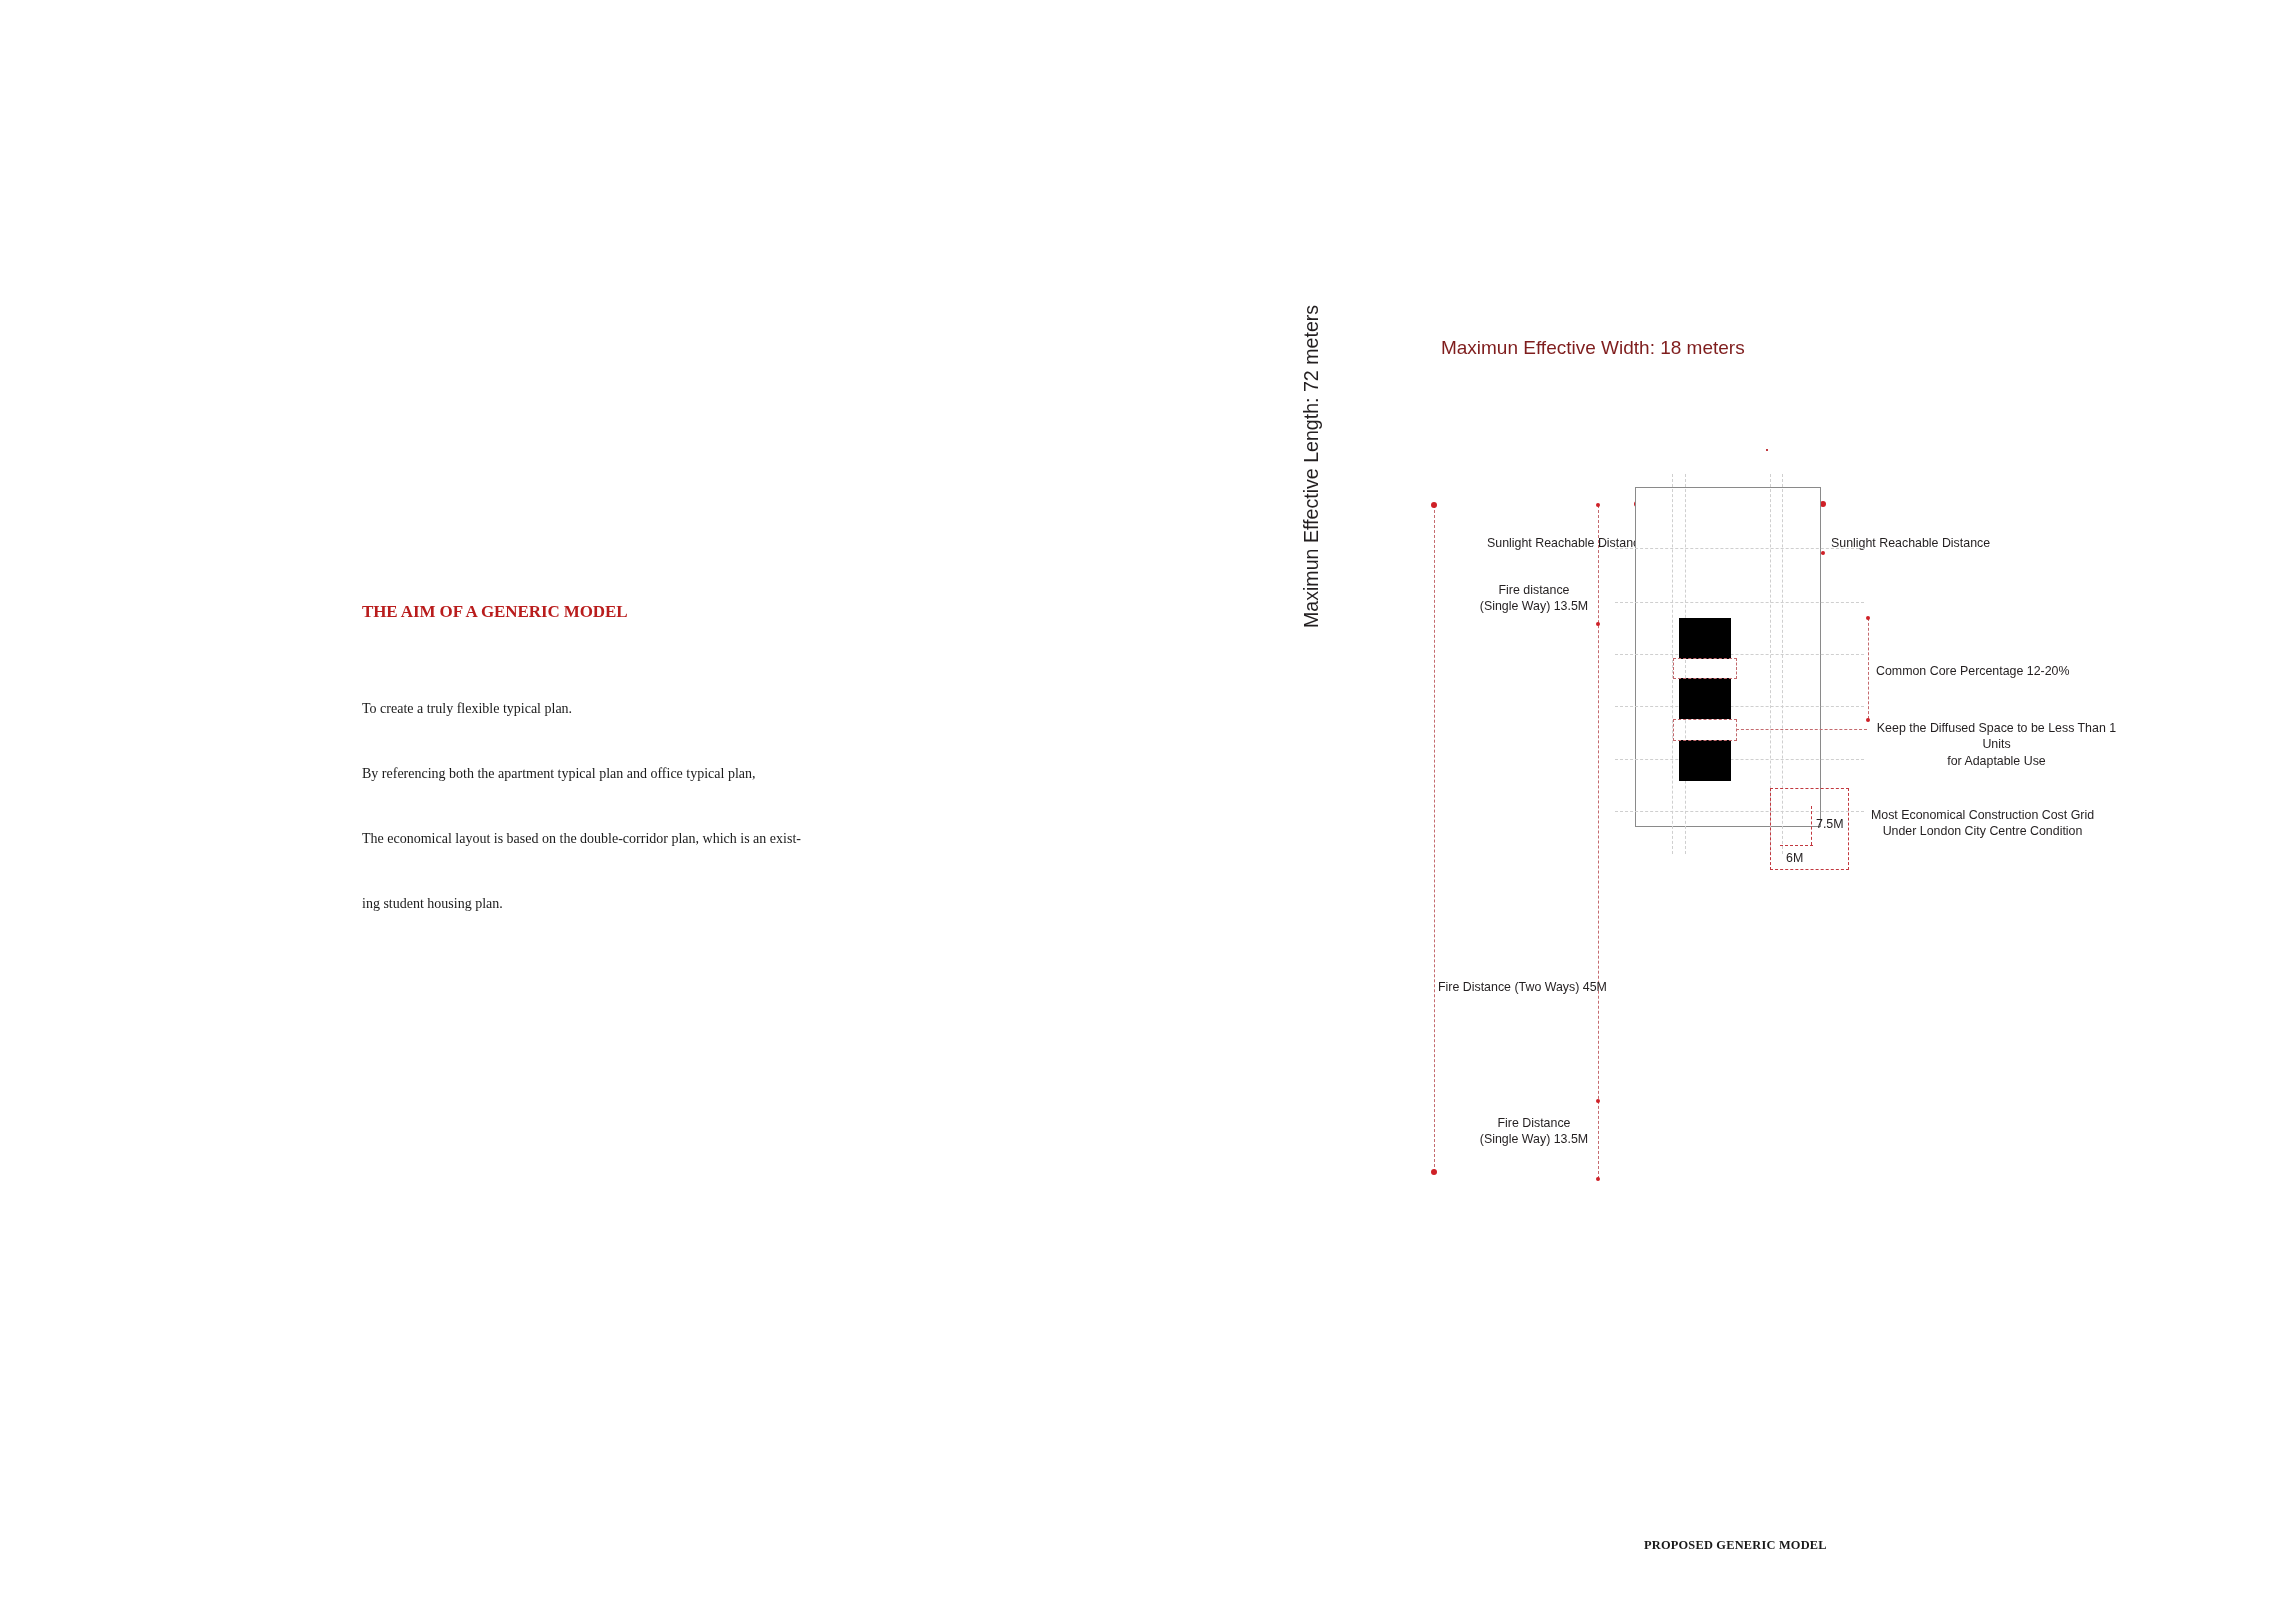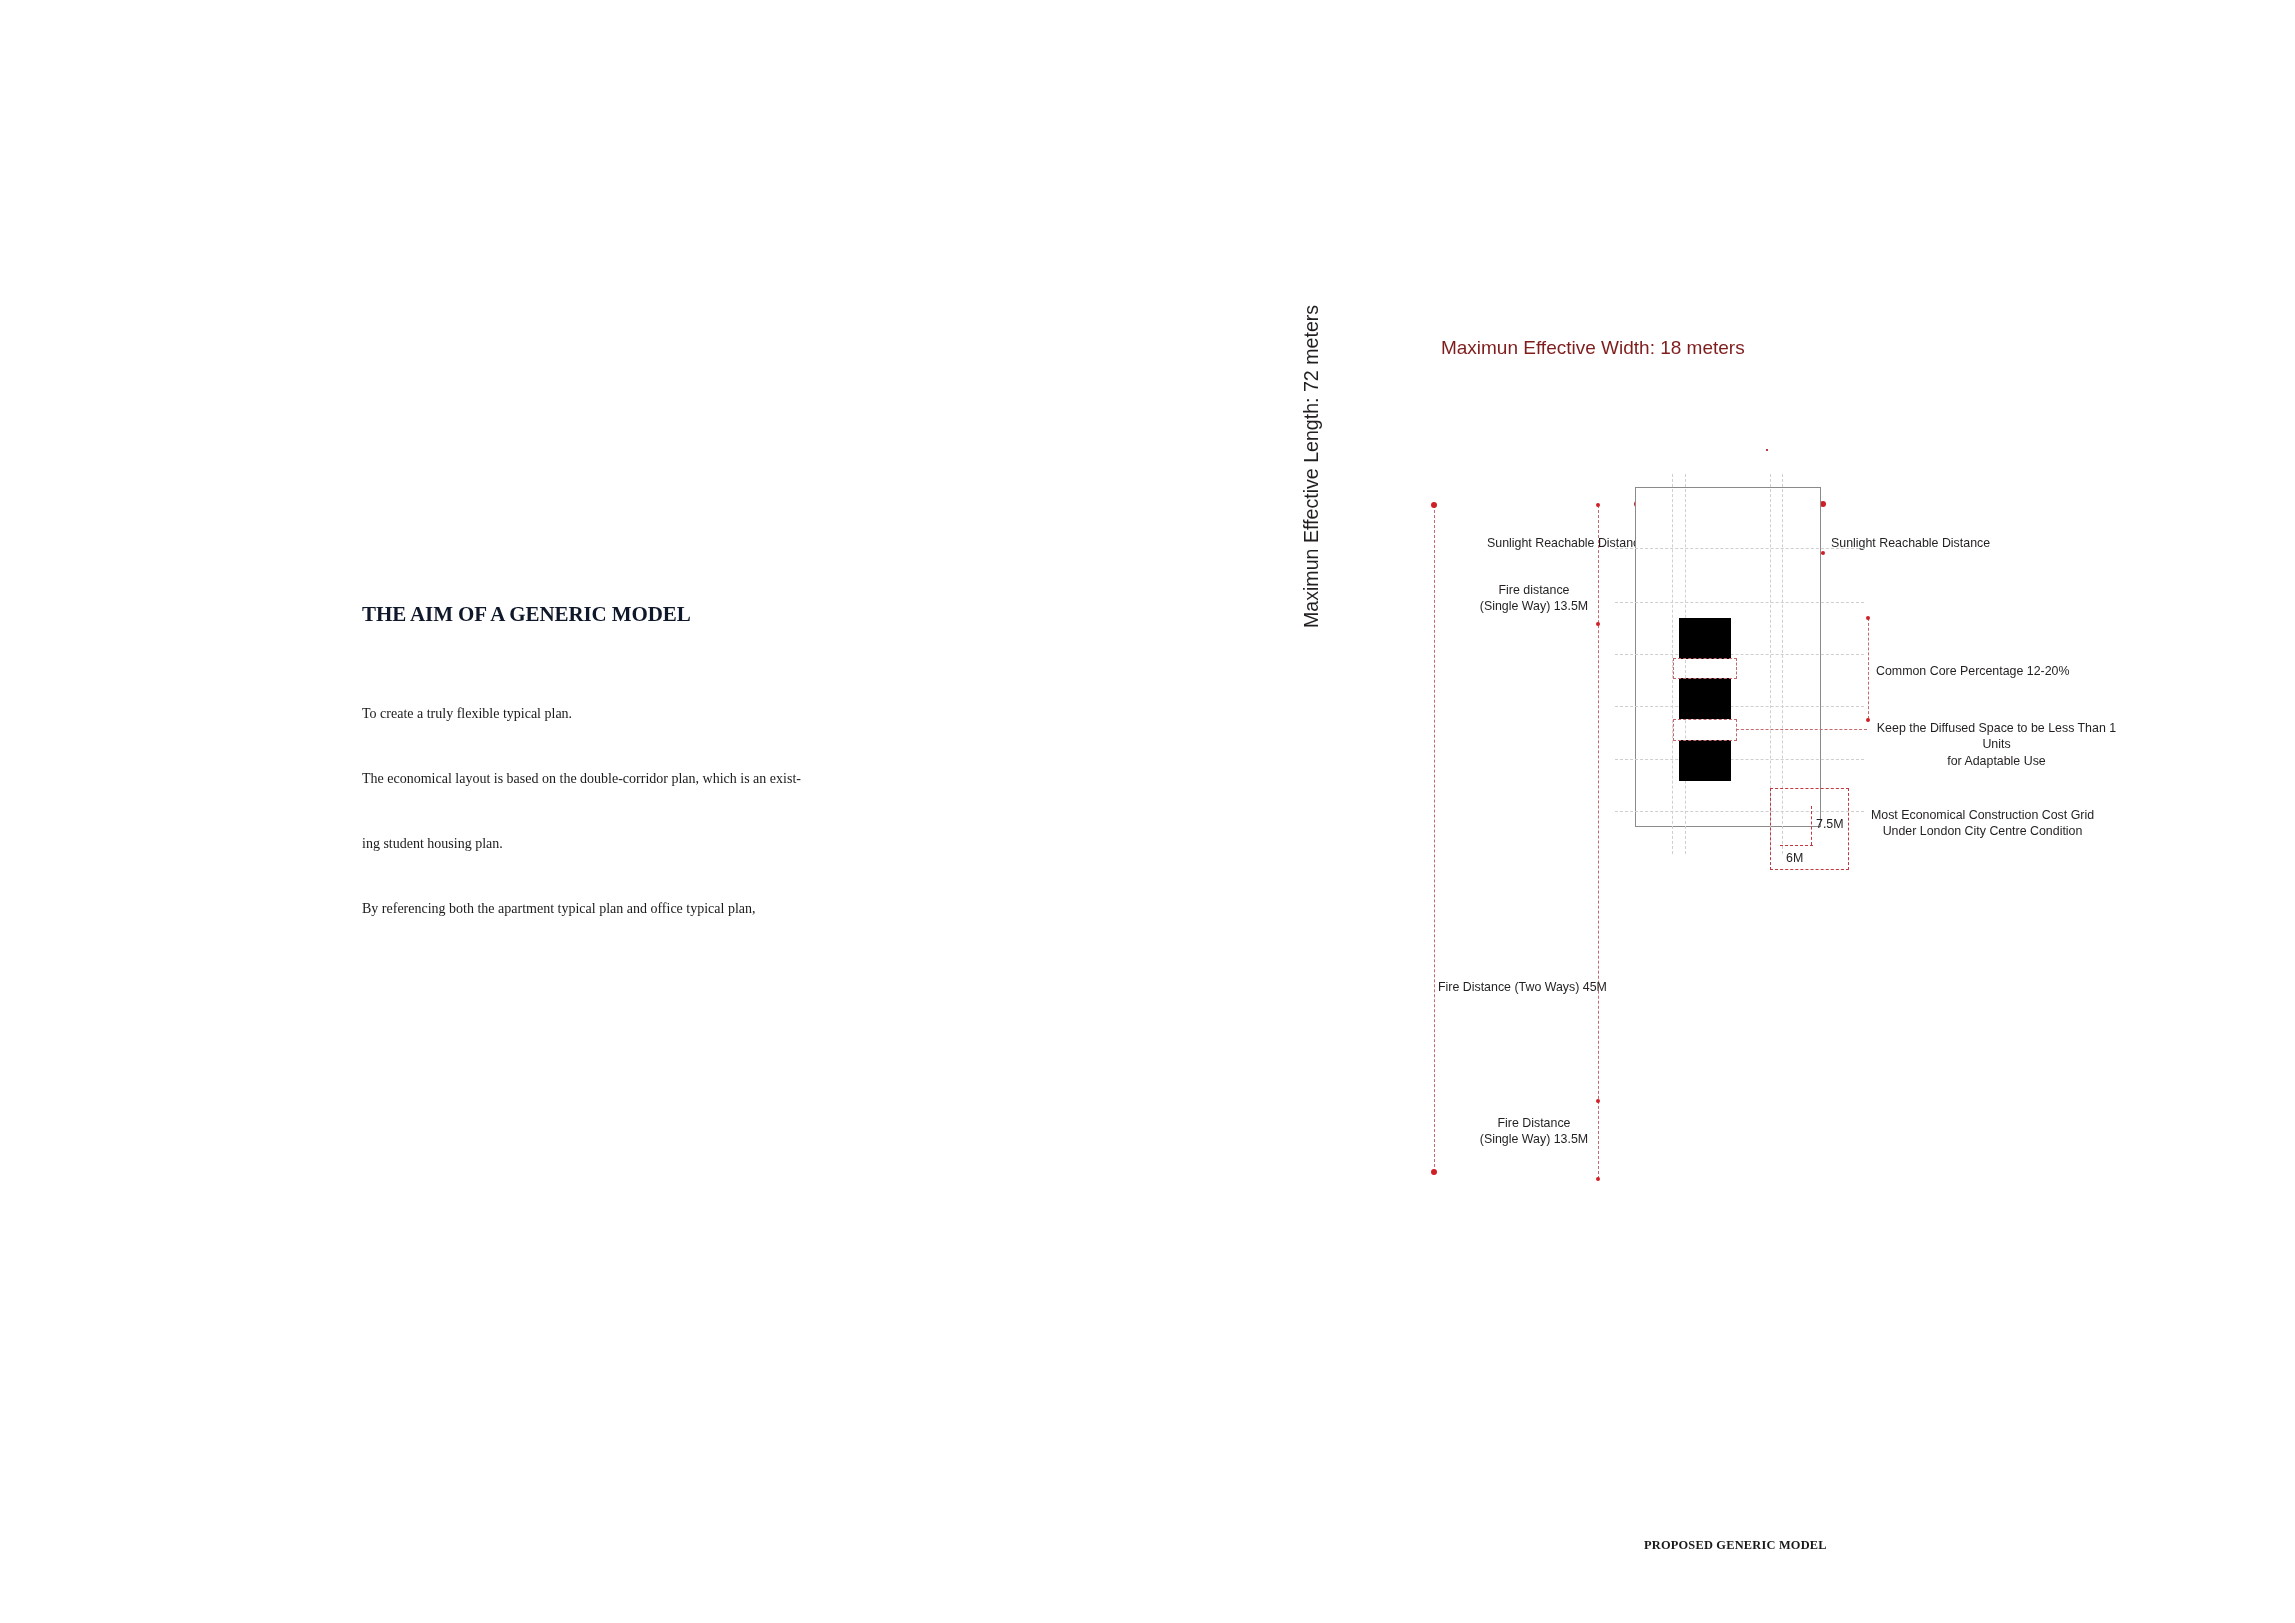"THE AIM OF A GENERIC" #essay-title { color: #0f172a -> #b91c1c; font-size: 21px -> 17px }
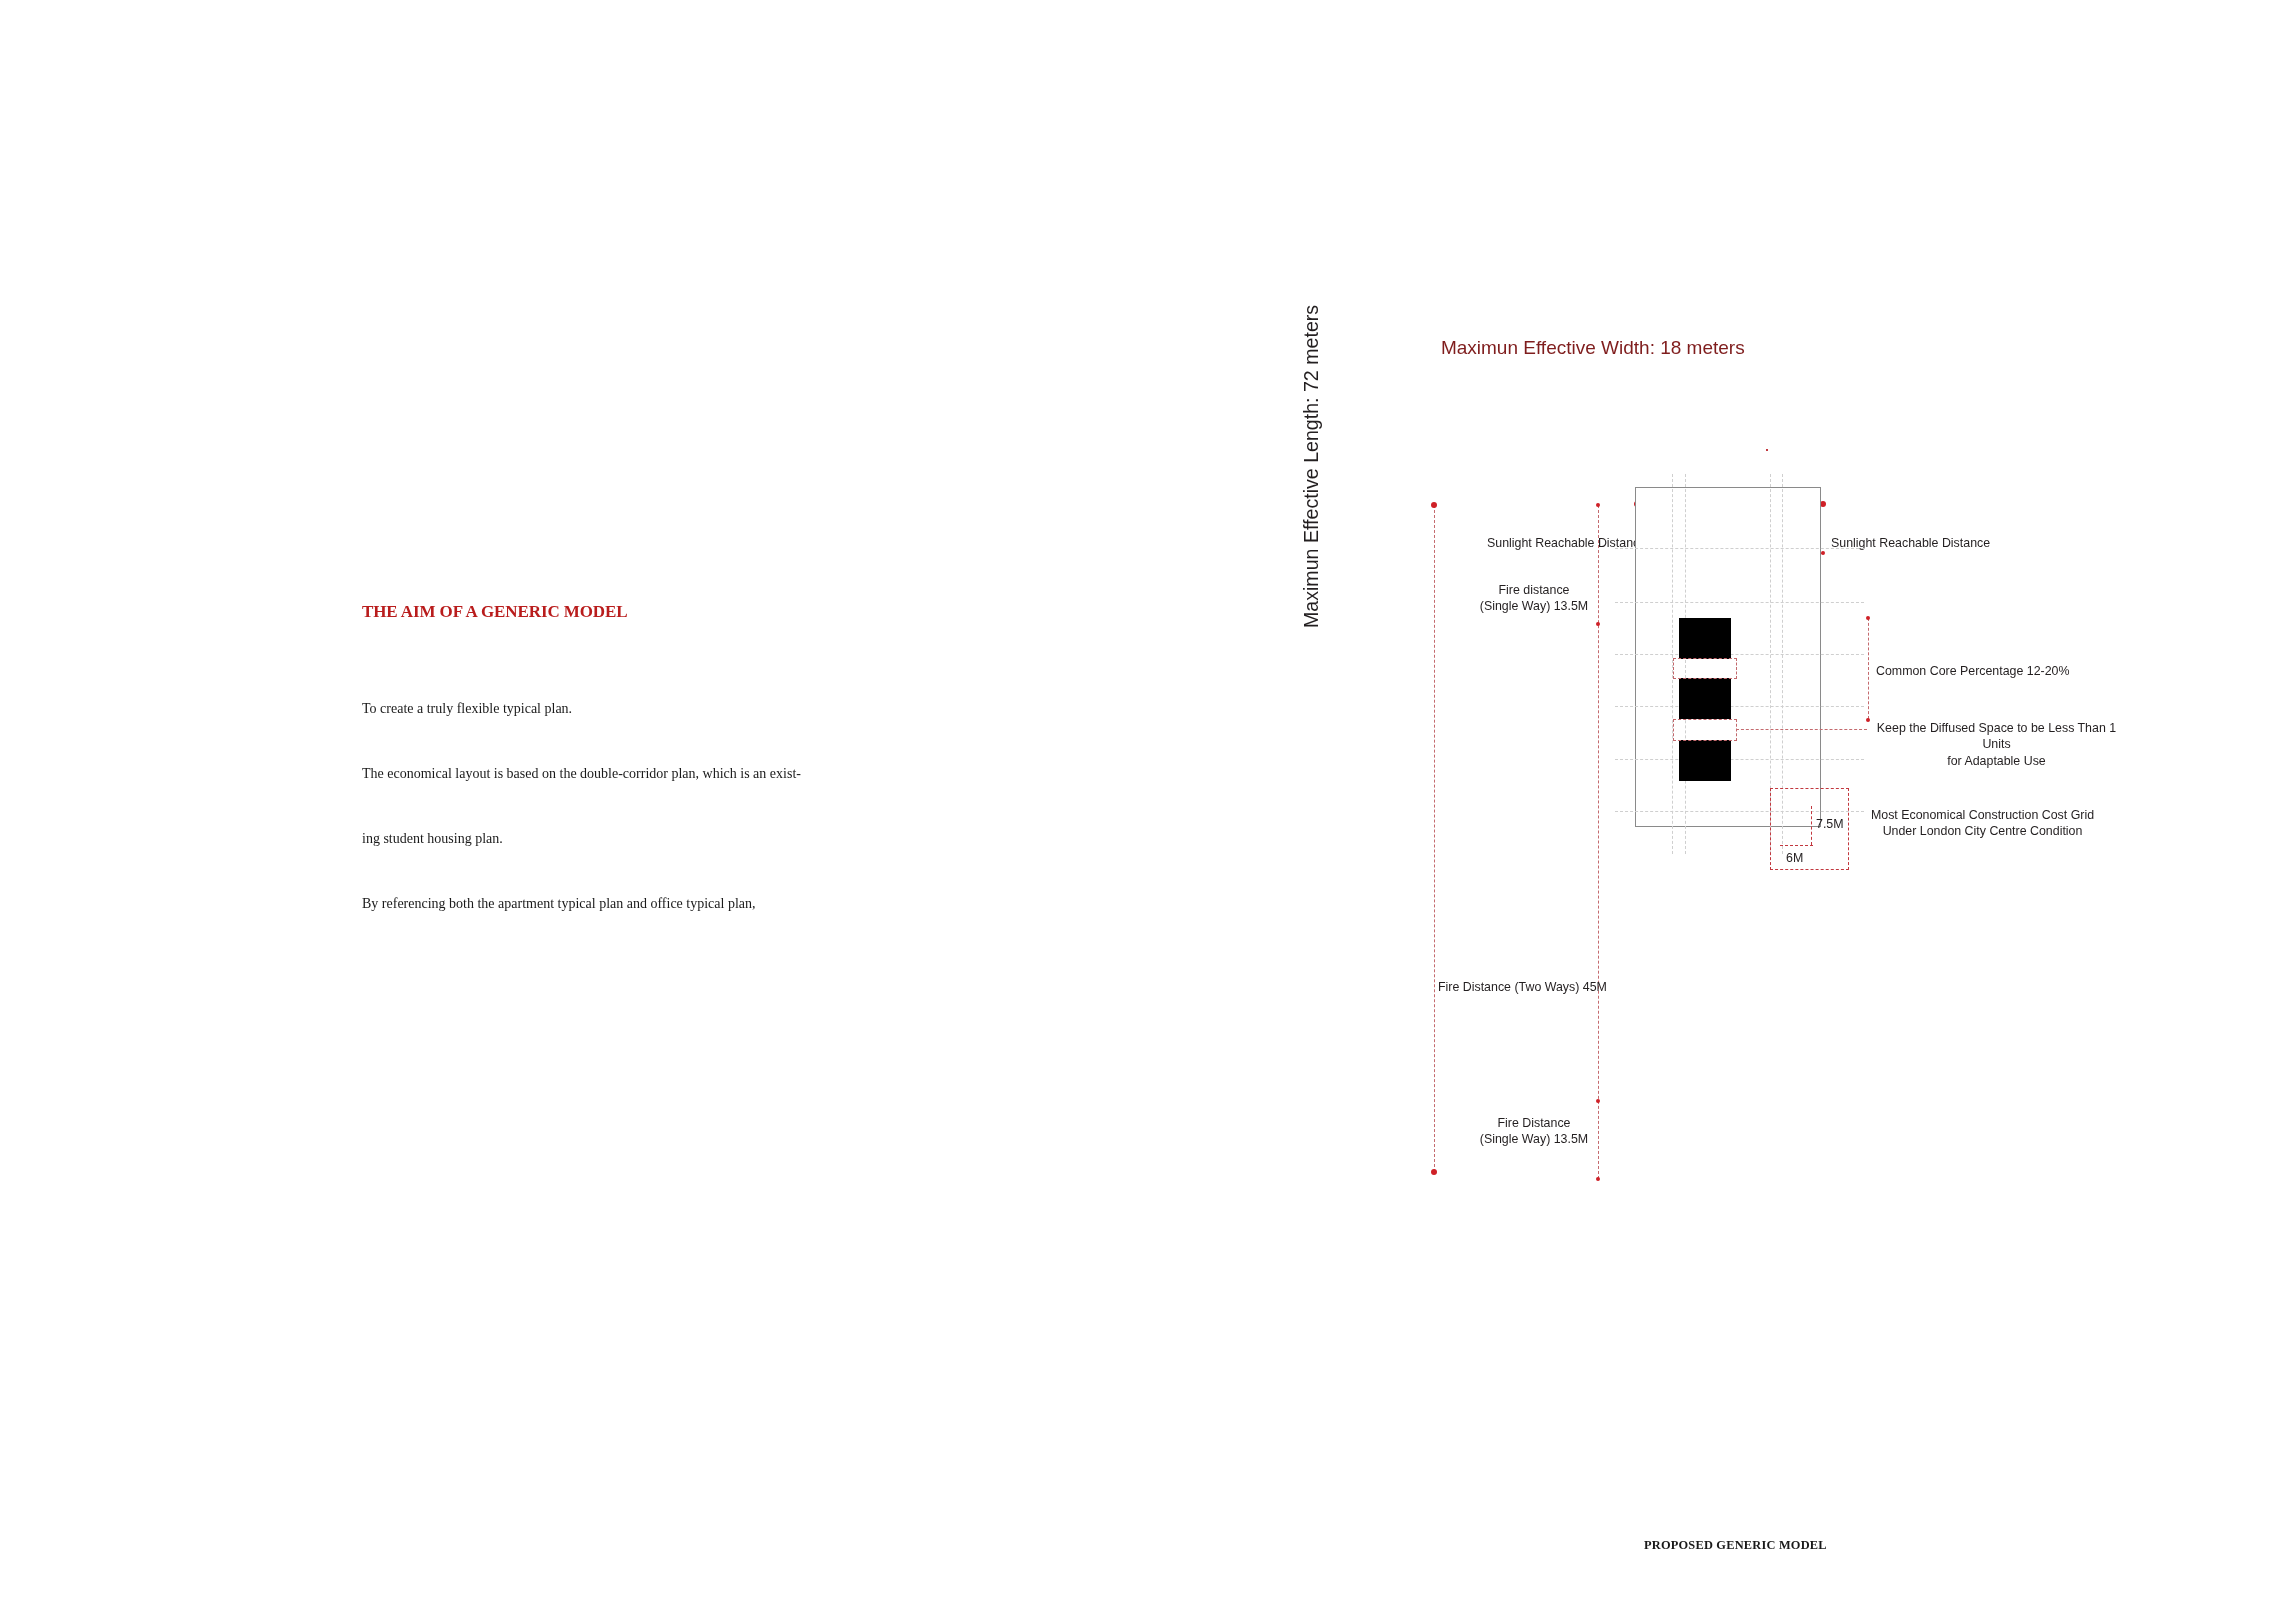"The economical layout is based" p.essay-para { order: before "By referencing both the apartment" -> after "By referencing both the apartment" }
